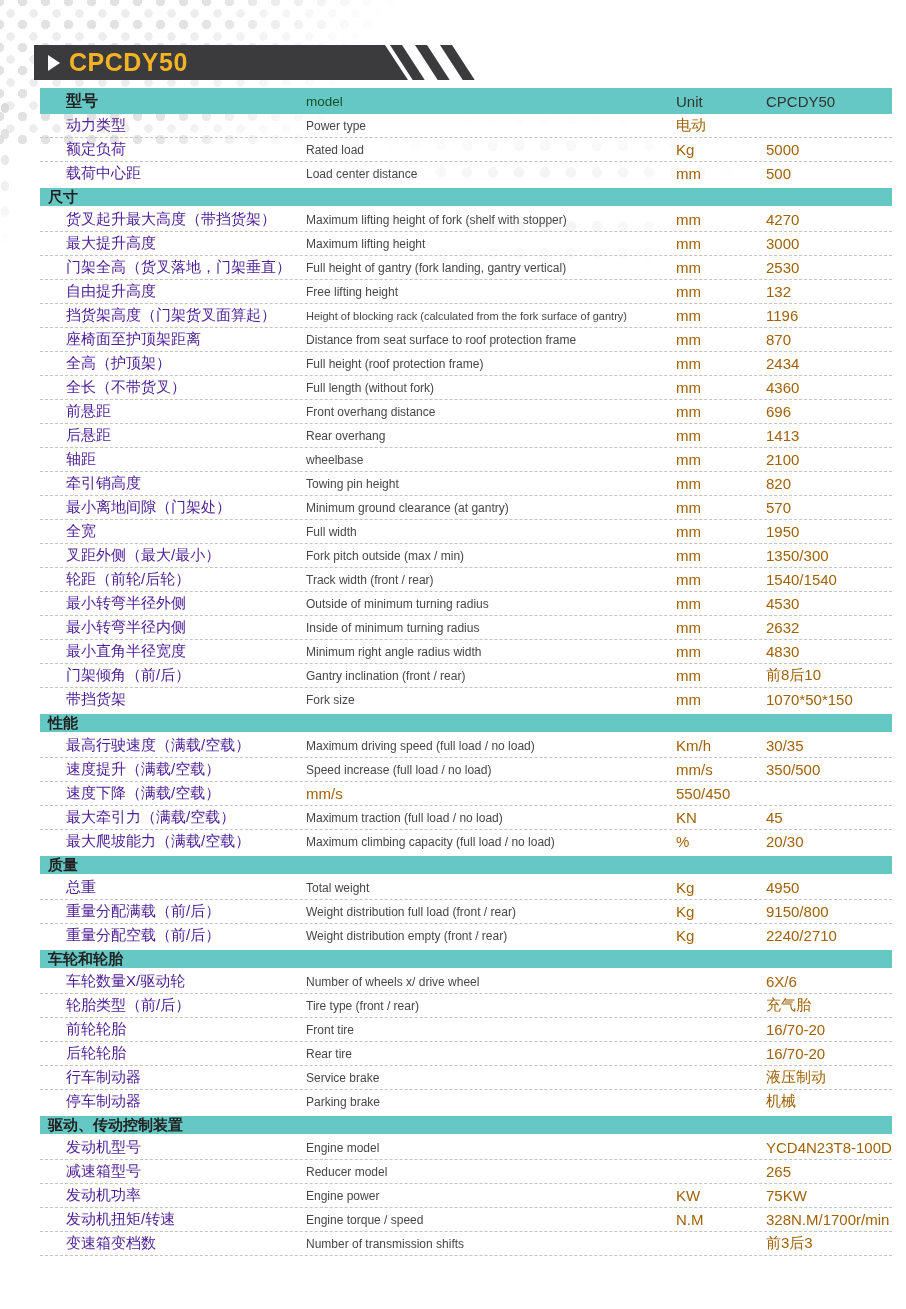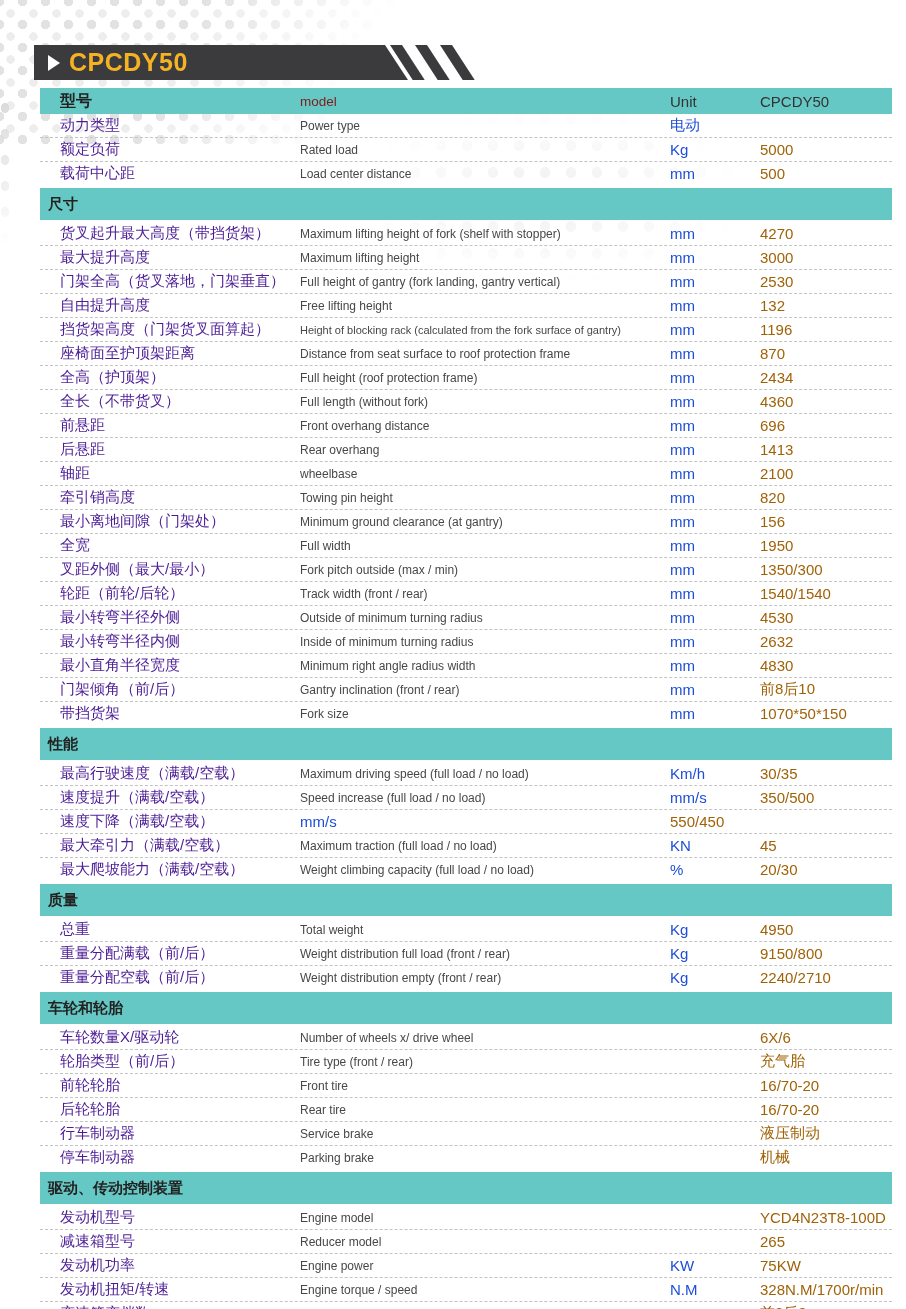"型号" .grid-row { padding-left: 20px -> 26px }
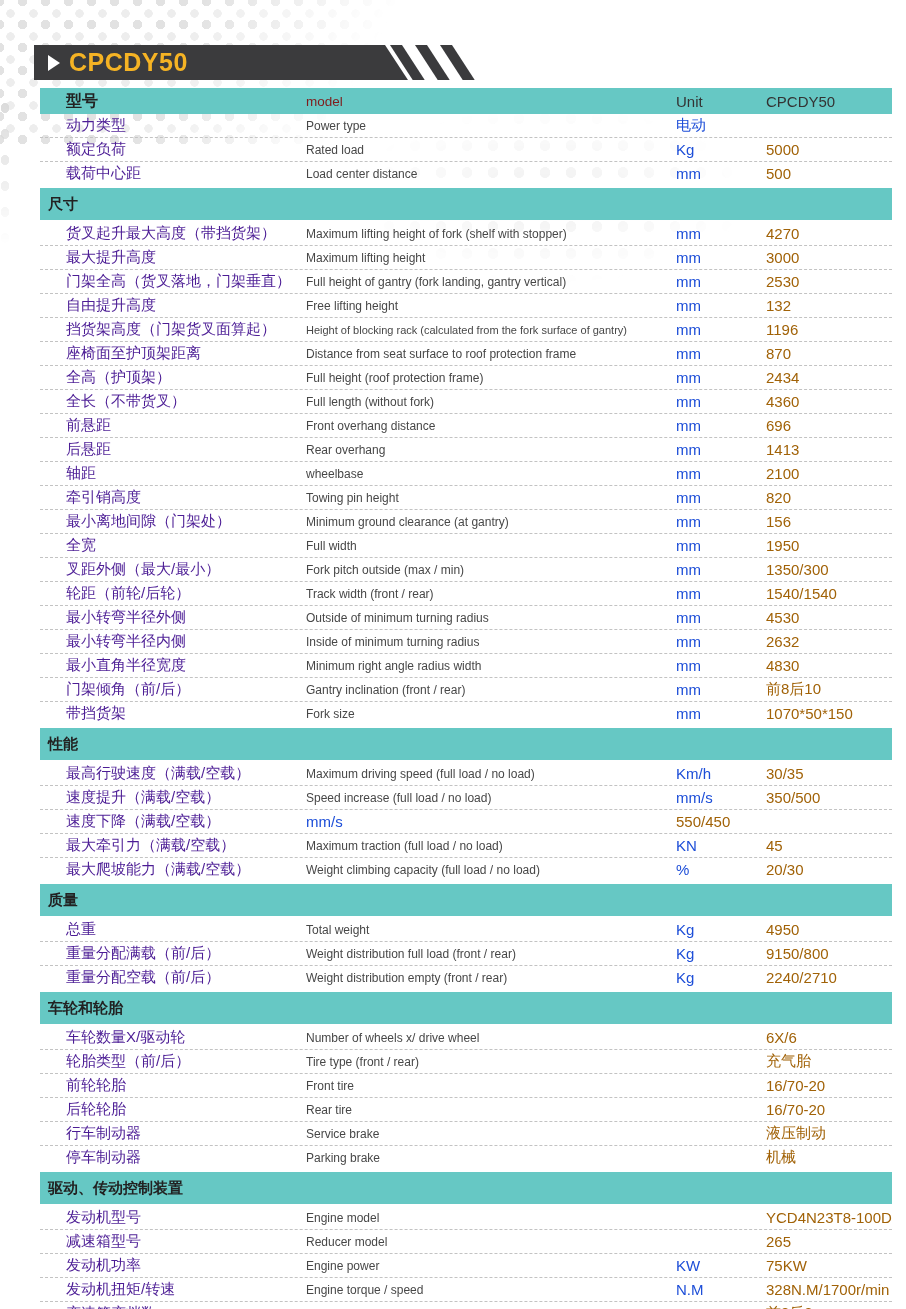"model" .thead .cell-en { color: #7f1d1d -> #14532d }
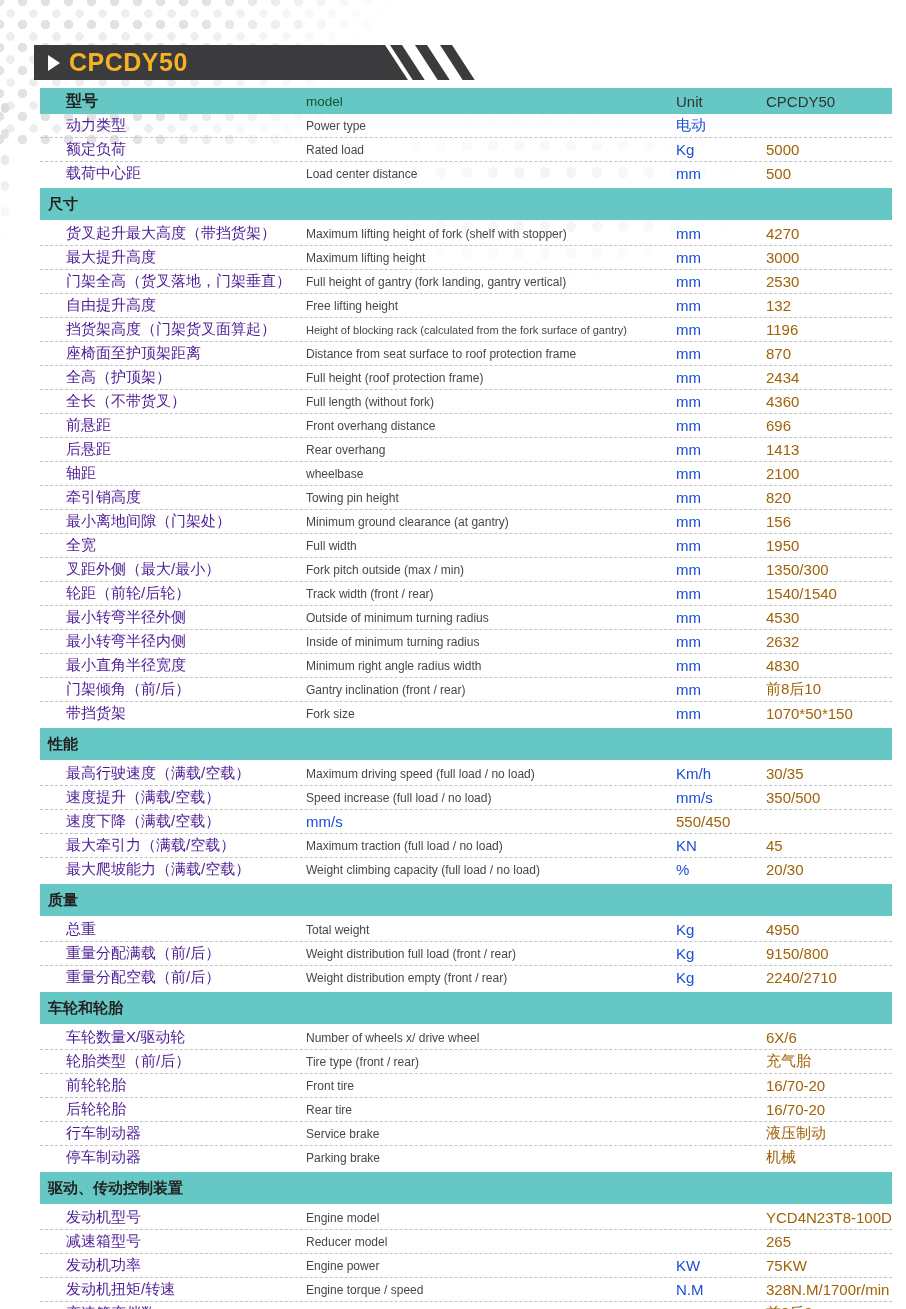"电动" .cell-unit { color: #1d4ed8 -> #a16207 }
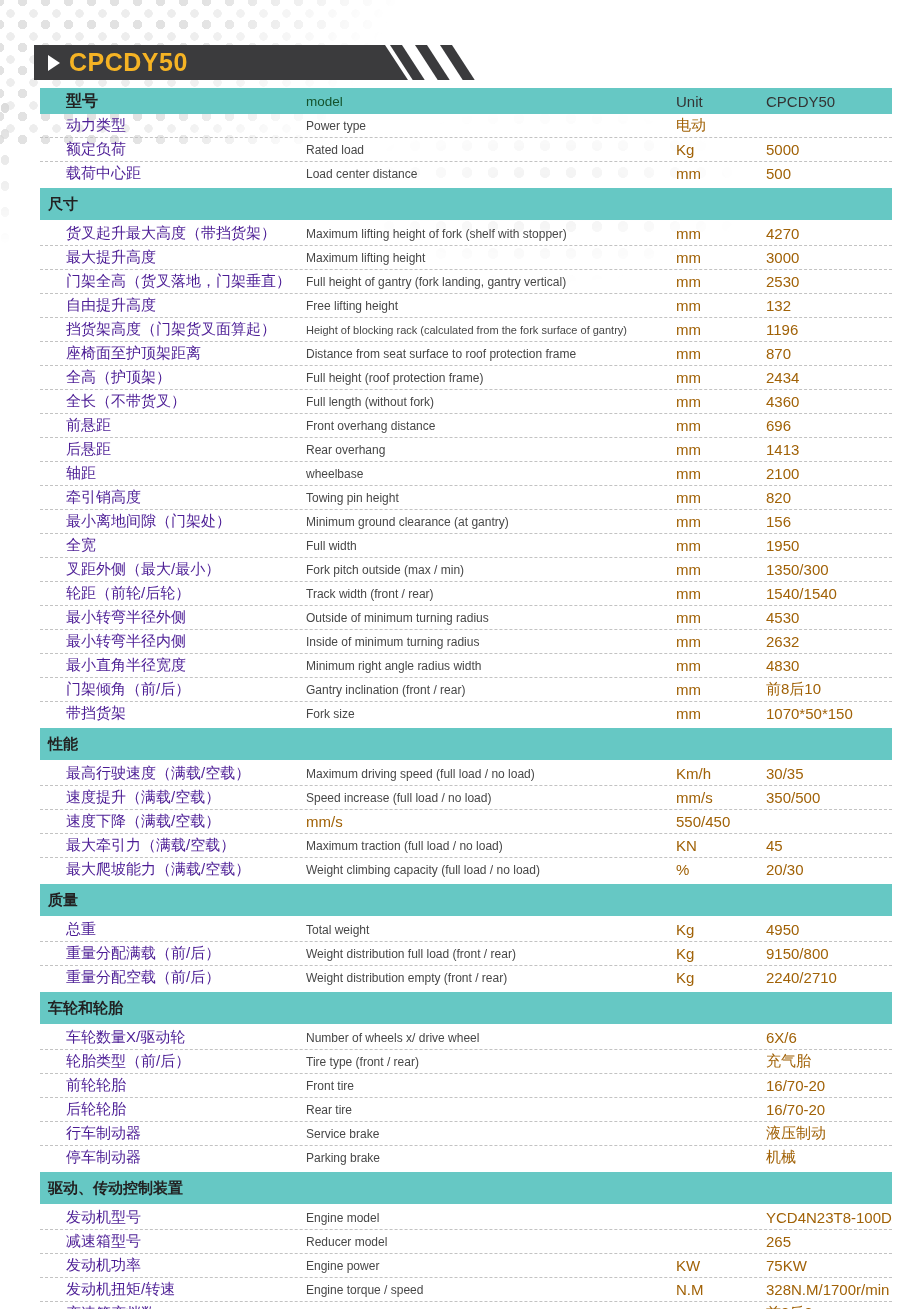"尺寸" .section-bar { height: 32px -> 18px }
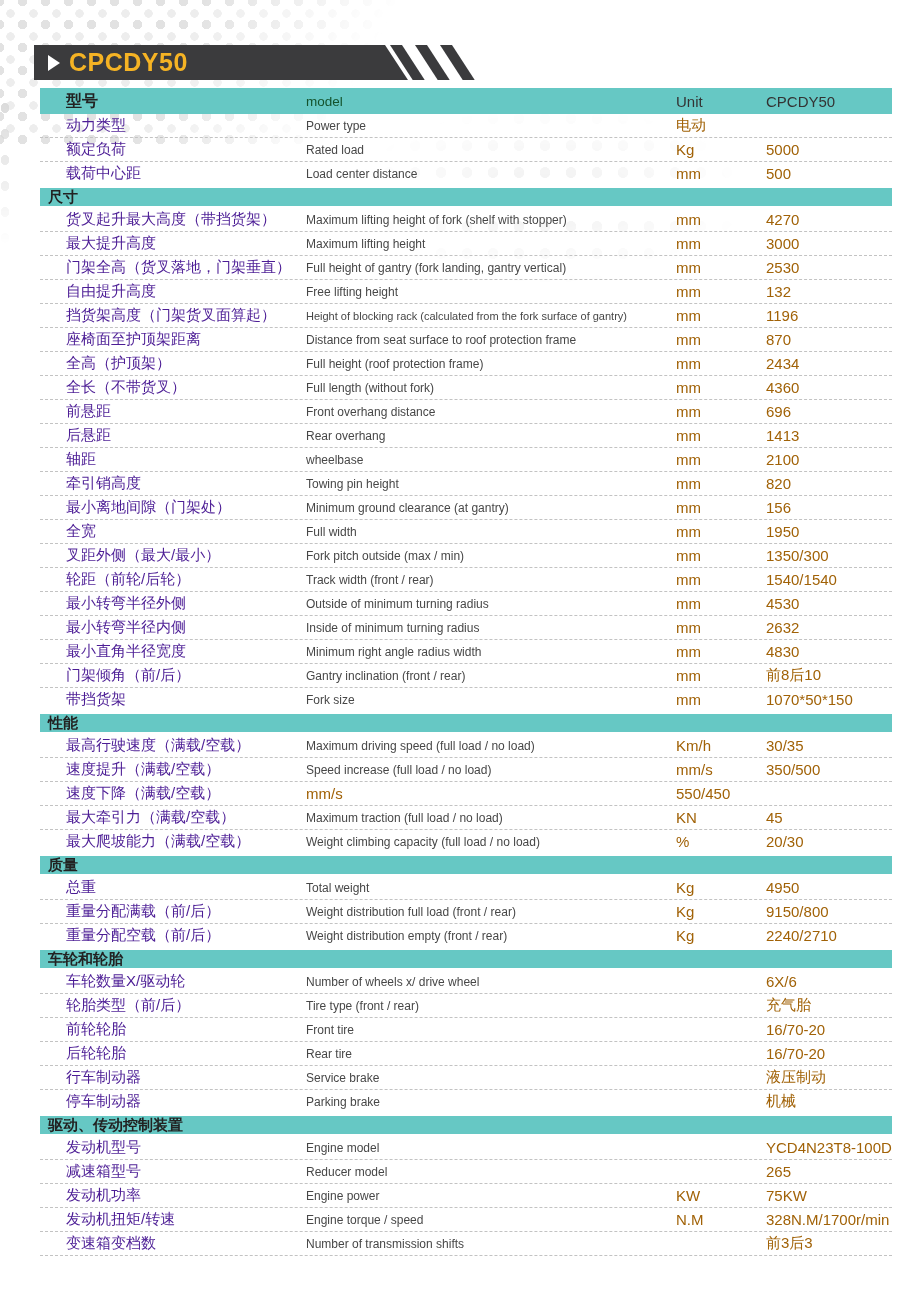"156" span.cell-val { text: 156 -> 570 }
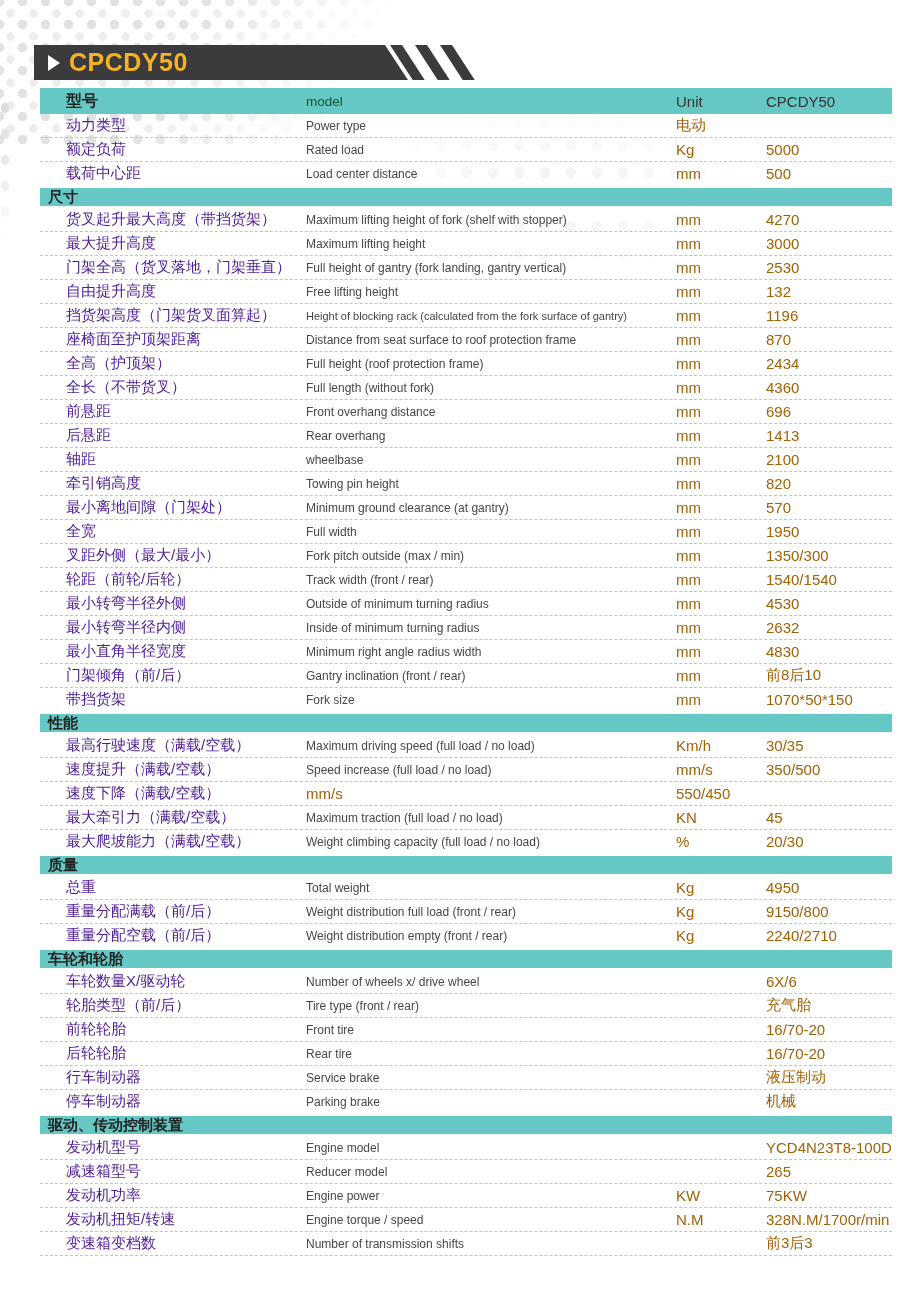"Weight climbing capacity (full load" span.cell-en { text: Weight -> Maximum }
